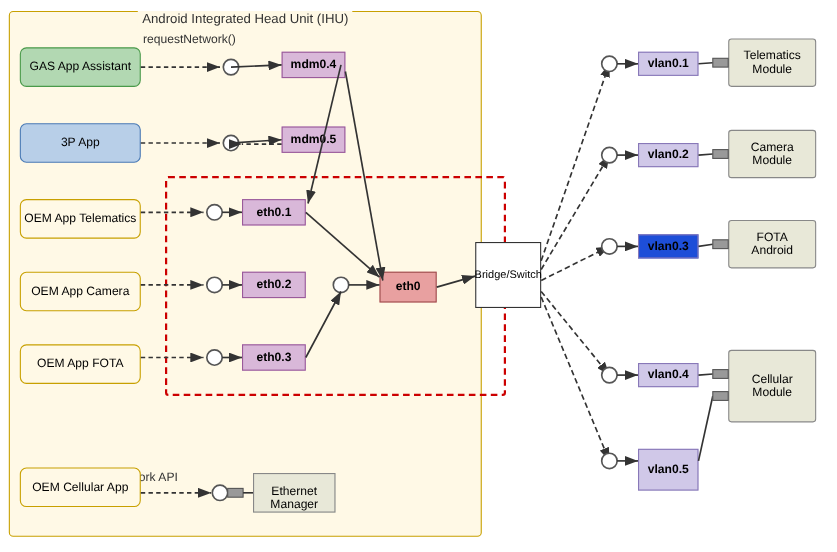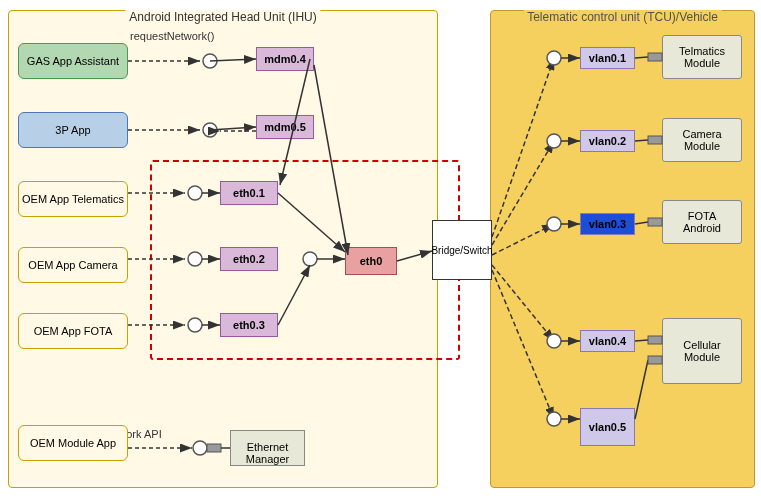"Telematic control unit (TCU)/Vehicle" div.tcu-panel { html: <div> <span>Telematic control unit (TCU)/Vehicle</span> </div> -> none }
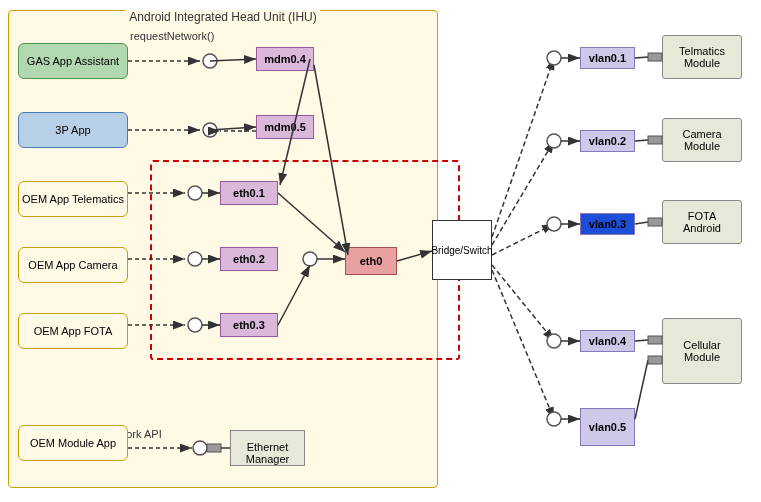"Telmatics" span { text: Telmatics -> Telematics }
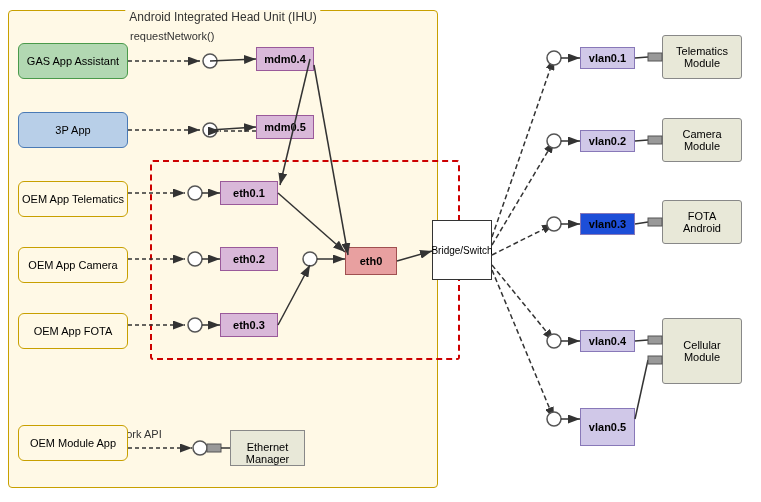"OEM Module App" span { text: Module -> Cellular }
